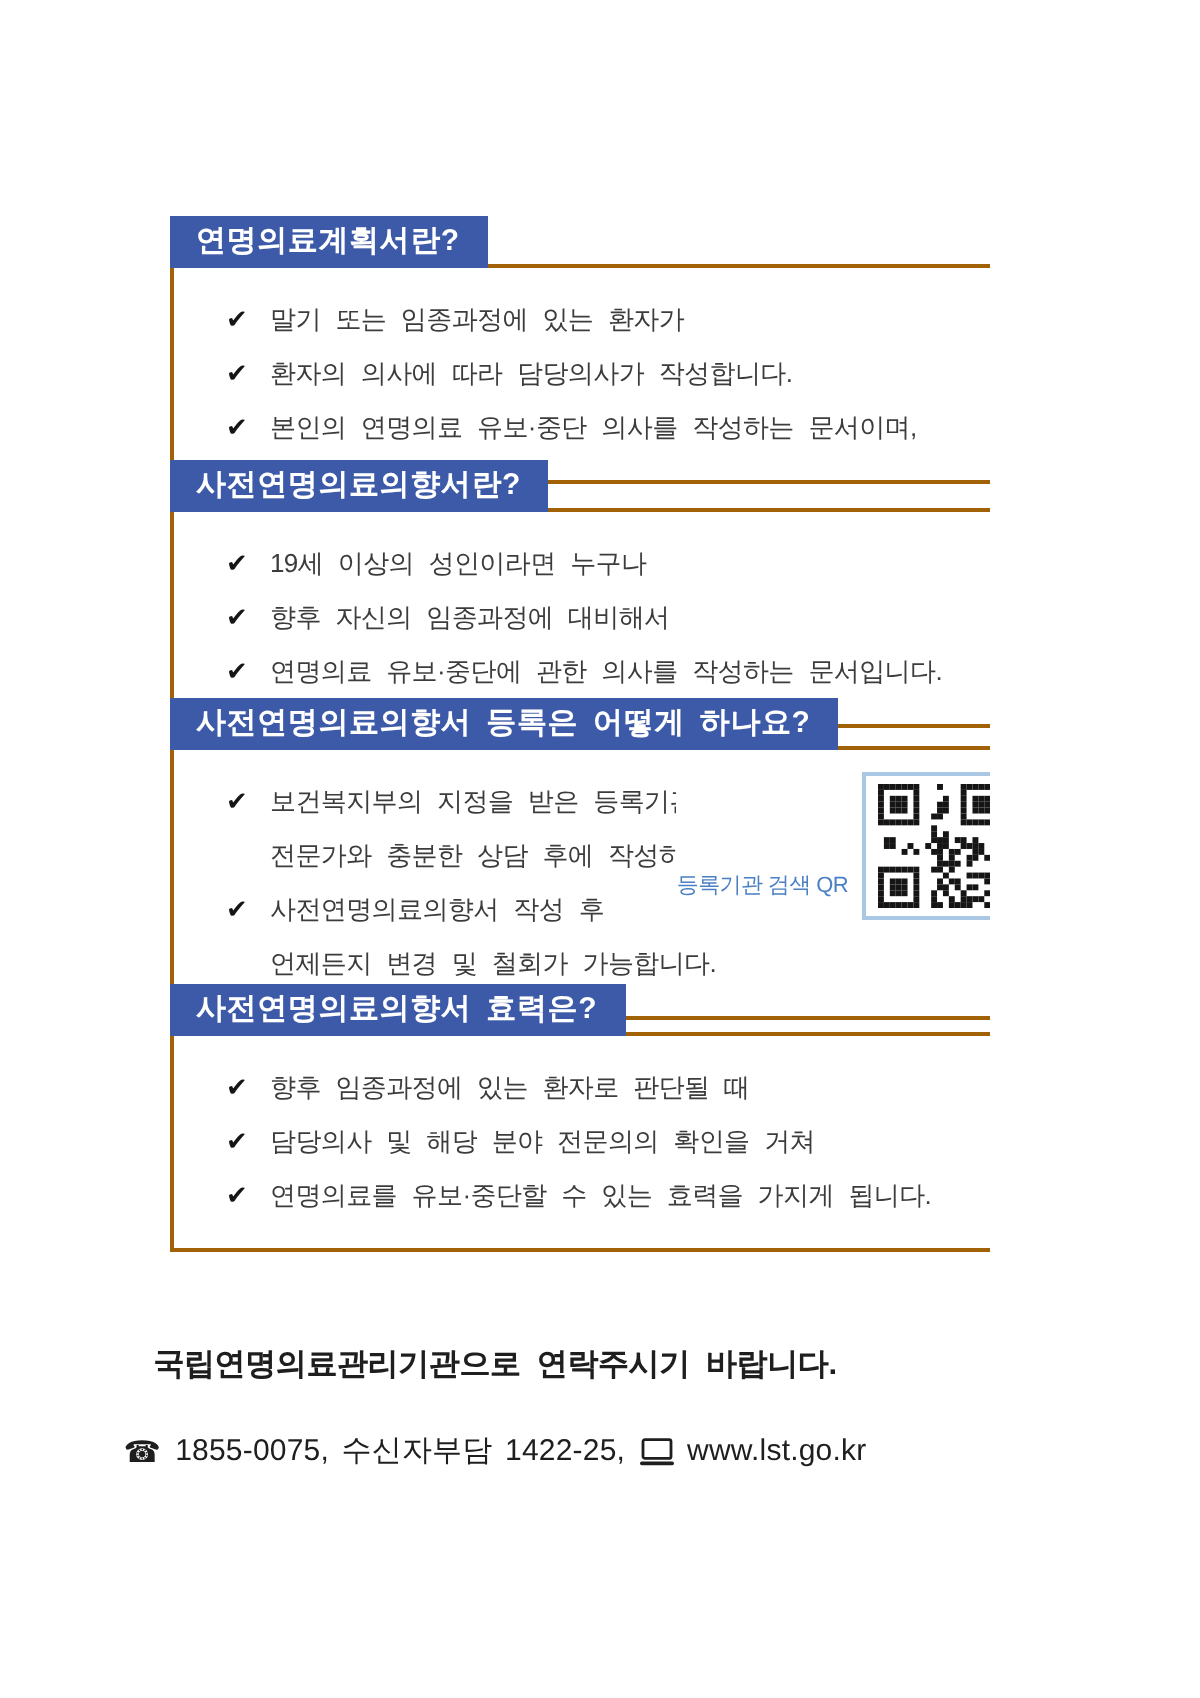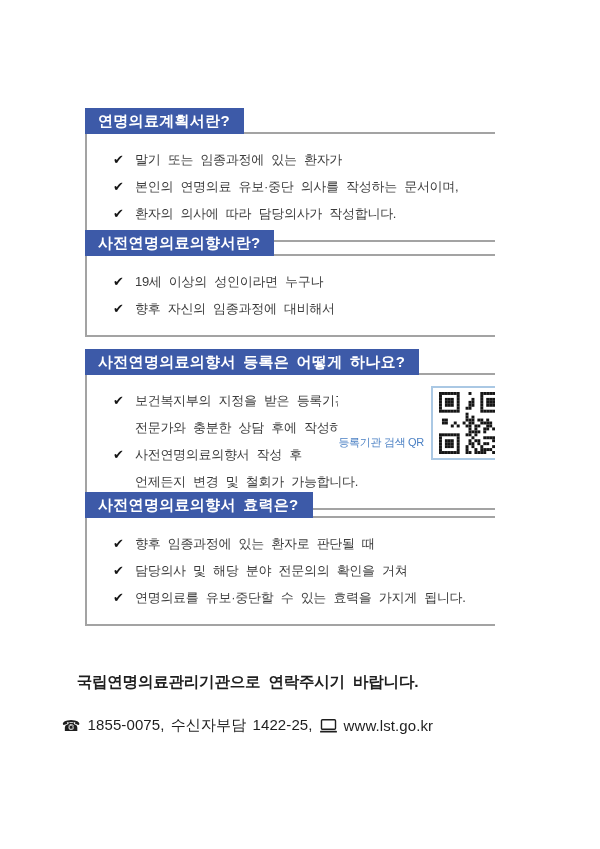"✔ 말기 또는 임종과정에 있는" .box { border: 2px solid #a3a3a3 -> 2px solid #a16207 }
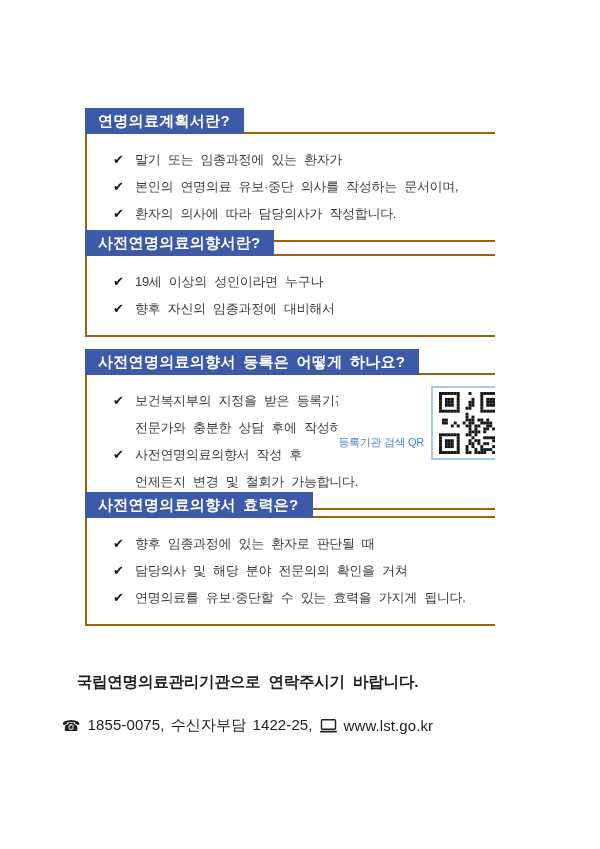"✔ 본인의 연명의료 유보·중단 의사를" li { order: before "✔ 환자의 의사에 따라 담당의사가" -> after "✔ 환자의 의사에 따라 담당의사가" }
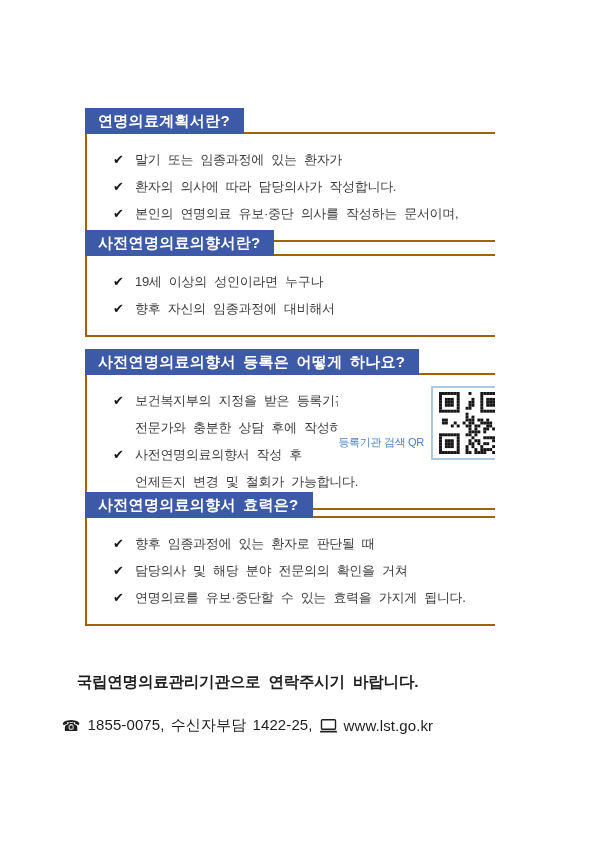"✔ 연명의료 유보·중단에 관한 의사를" li { html: none -> <li><span>✔</span><span>연명의료 유보·중단에 관한 의사를 작성하는 문서입니다.</span></li> }
